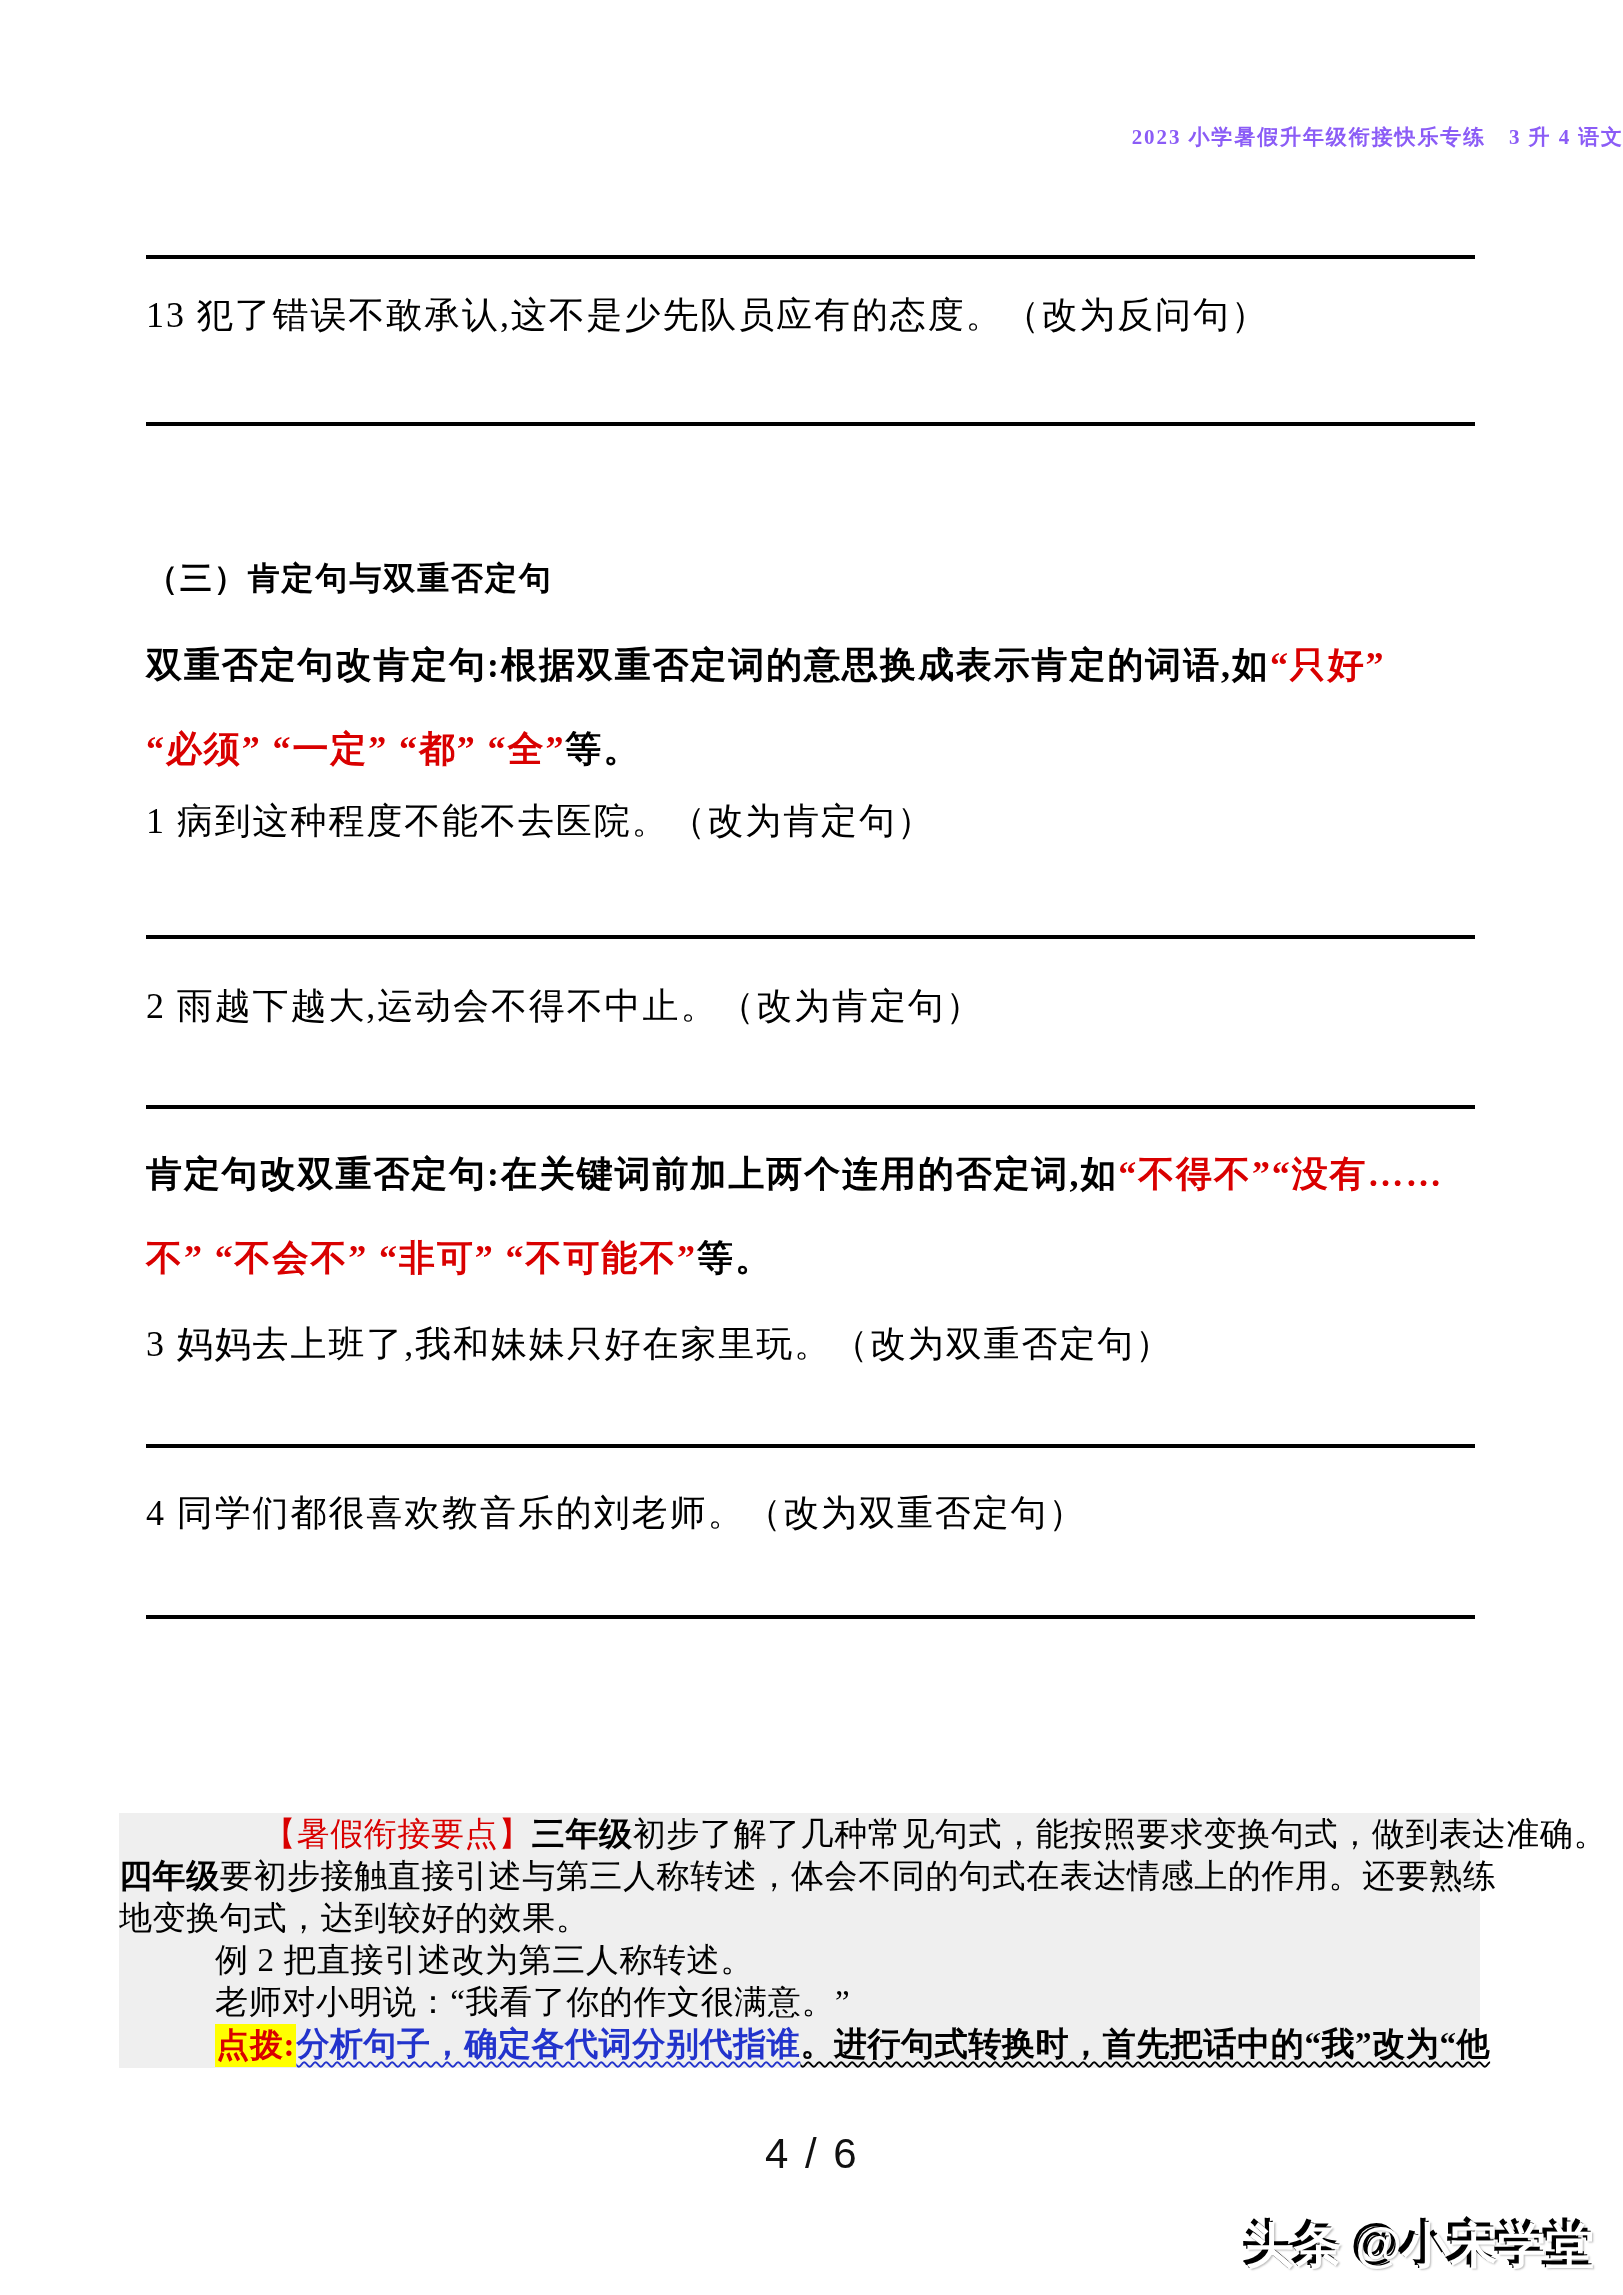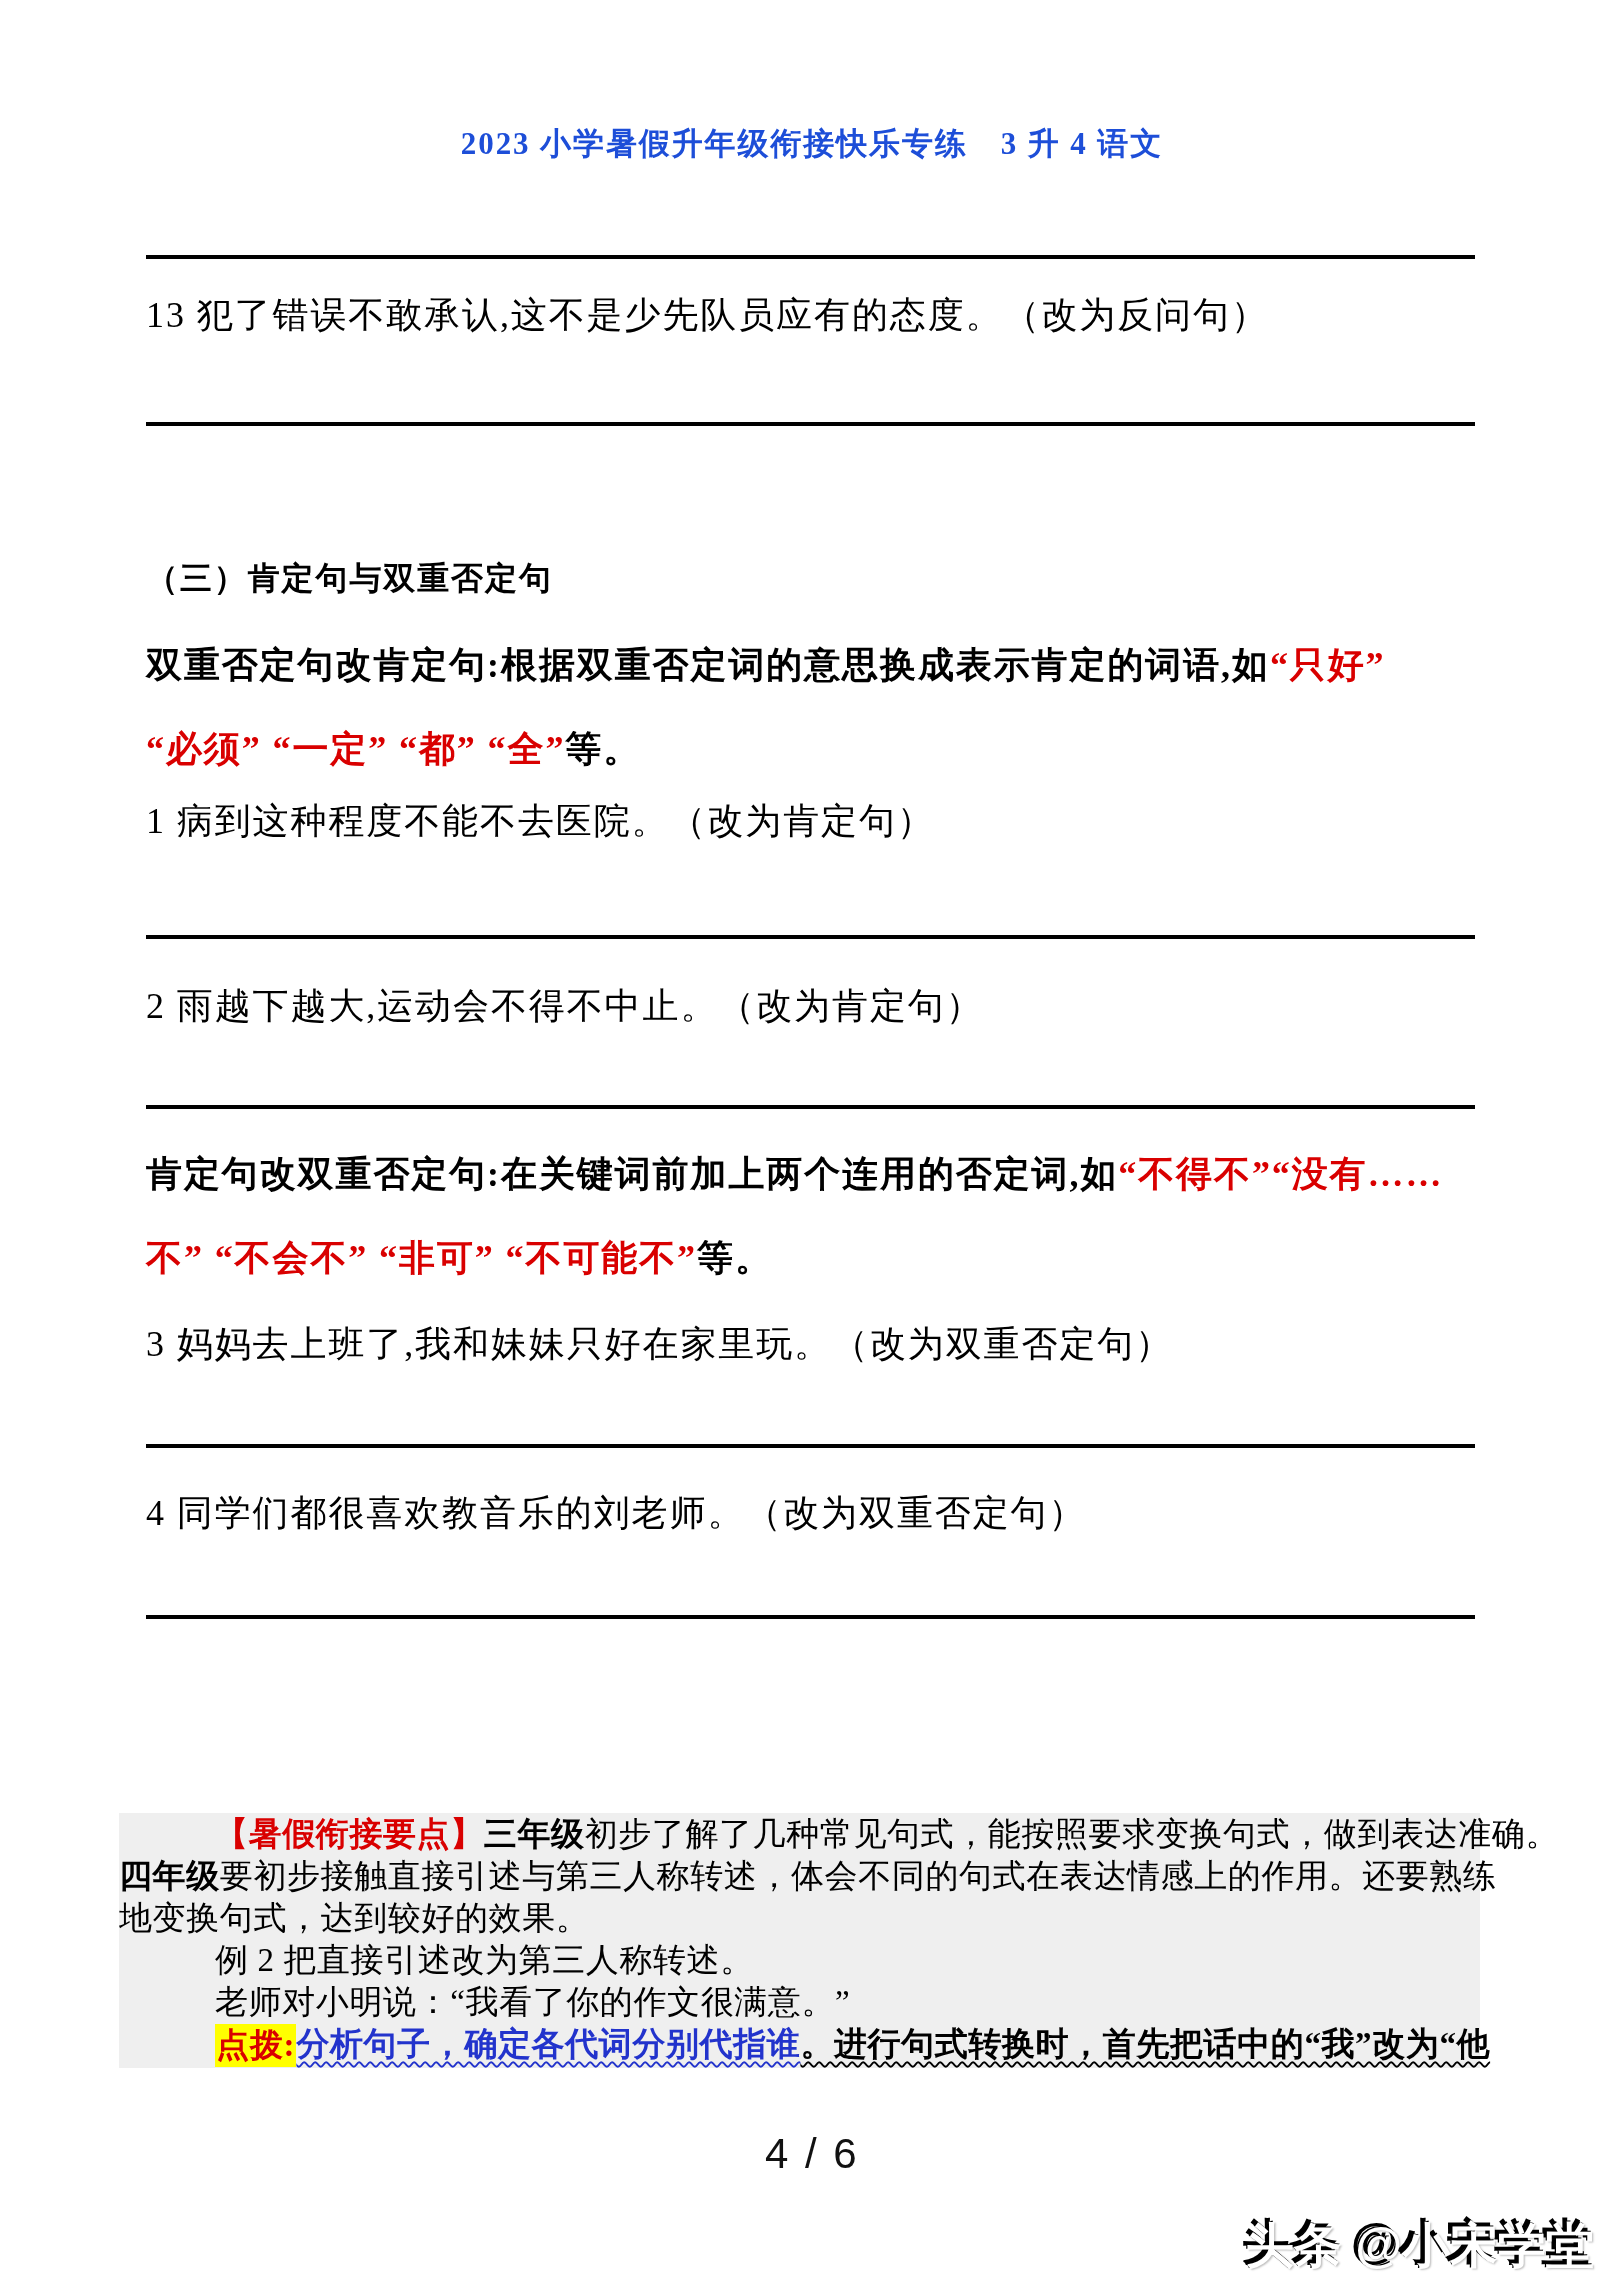"2023 小学暑假升年级衔接快乐专练 3 升 4" .doc-header { color: #1d4ed8 -> #8b5cf6; font-size: 31px -> 21px; text-align: center -> right }
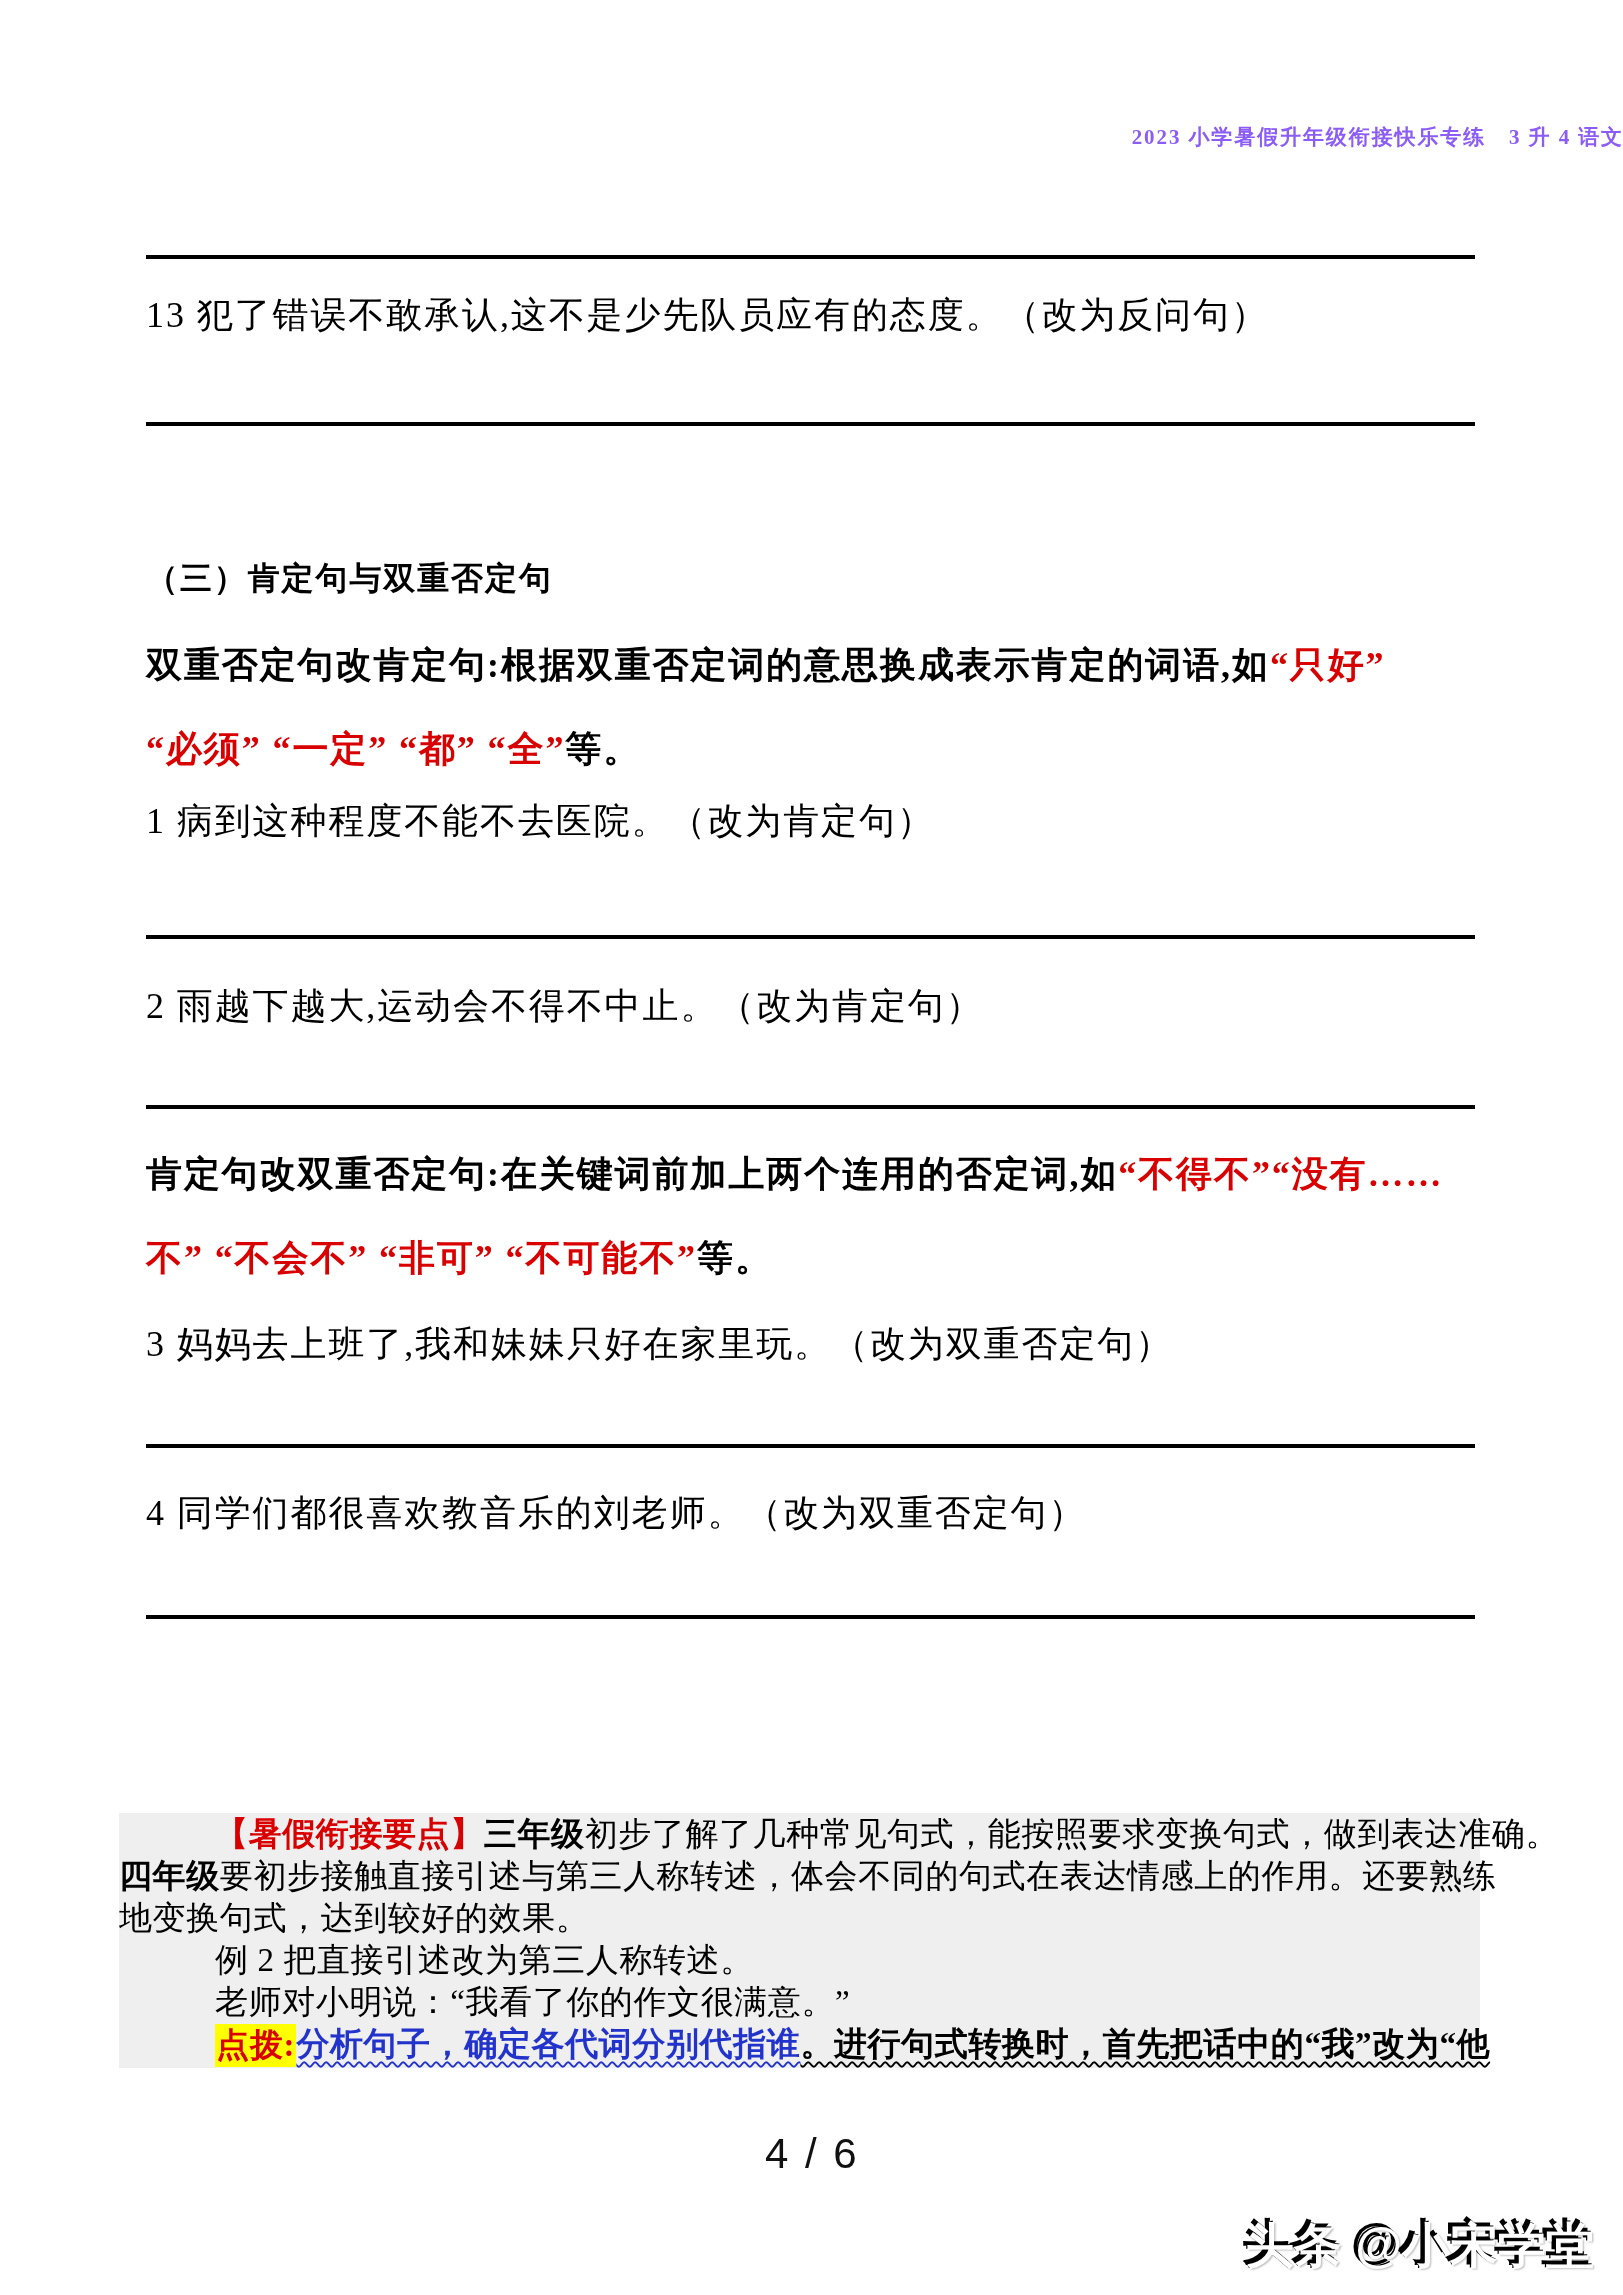"【暑假衔接要点】" .kp-tag { font-weight: bold -> normal; margin-left: none -> 48px }
